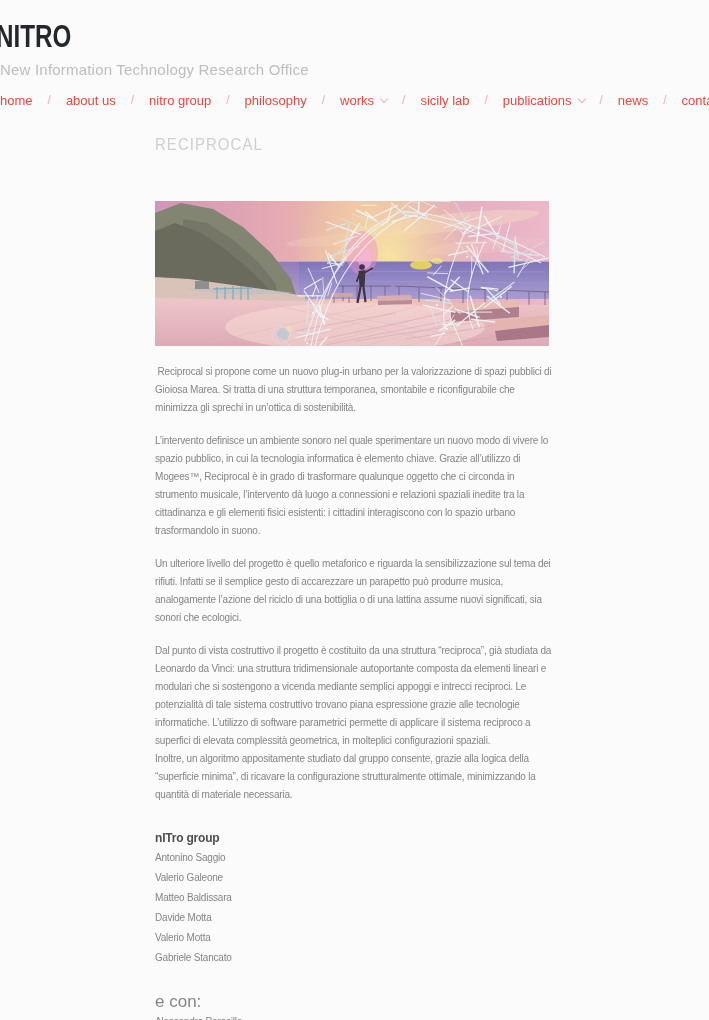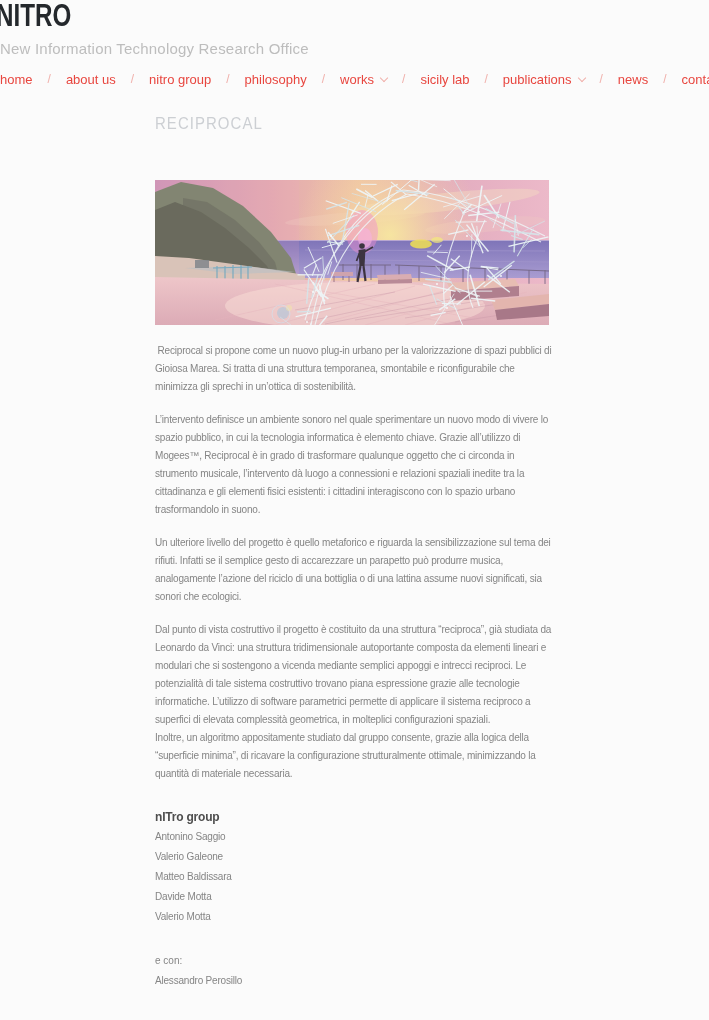"NITRO" .site-header { padding-top: 0 -> 21px }
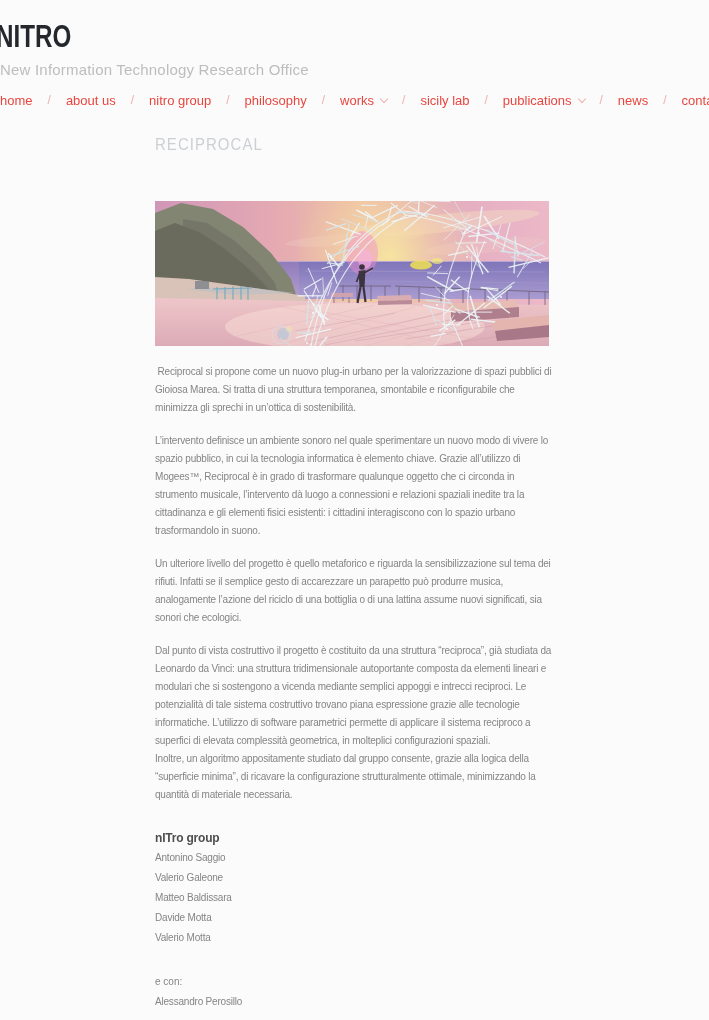"Gabriele Stancato" li { html: none -> <li>Gabriele Stancato</li> }
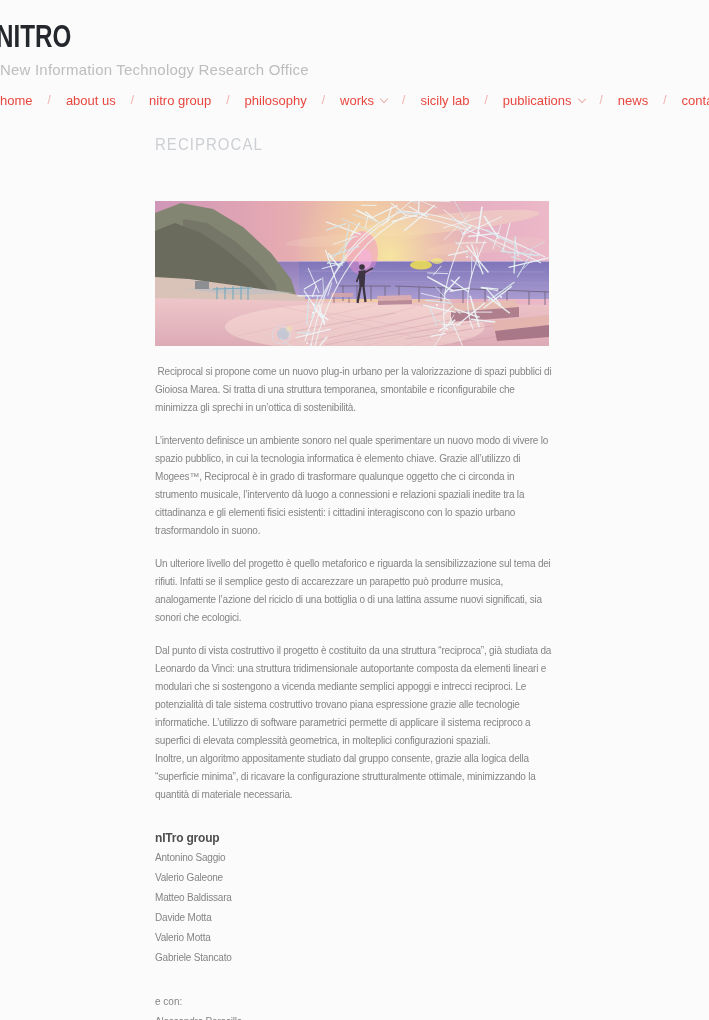"e con:" .collab-heading { font-size: 10px -> 17px }
